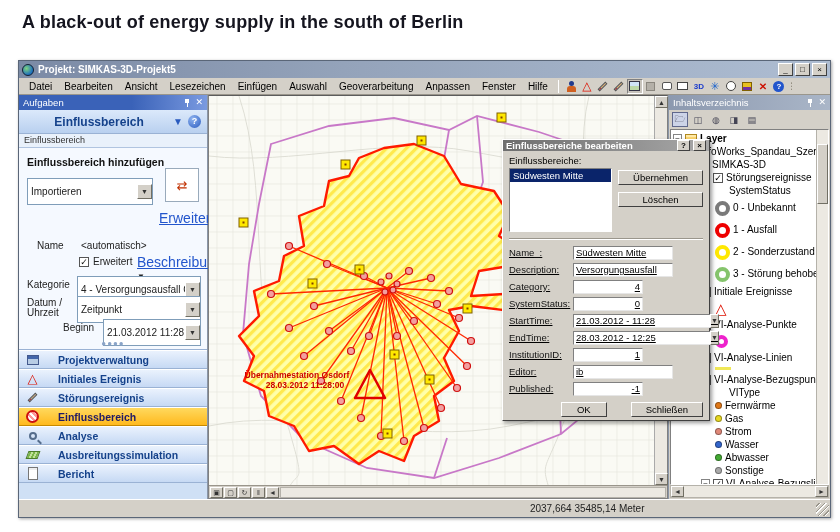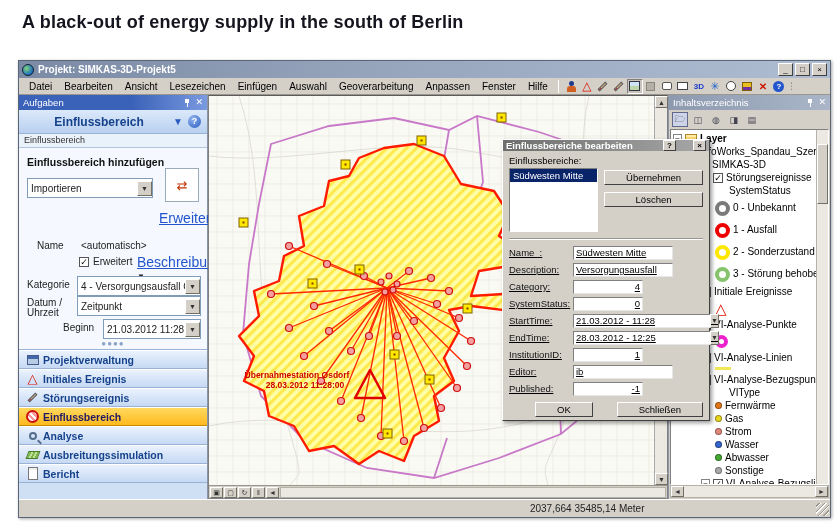"Einflussbereiche bearbeiten" .dlg-title { gap: 17px -> 3px }
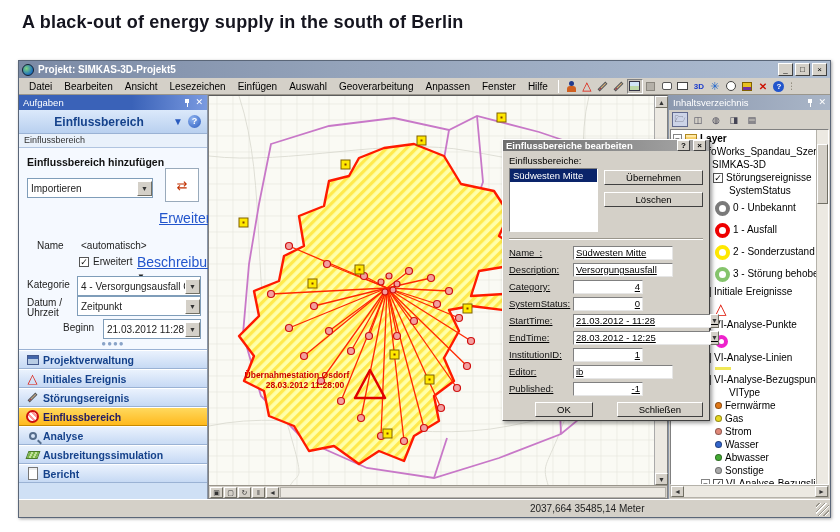"Übernehmen" .btn { padding: 1px 21px -> 1px 14px }
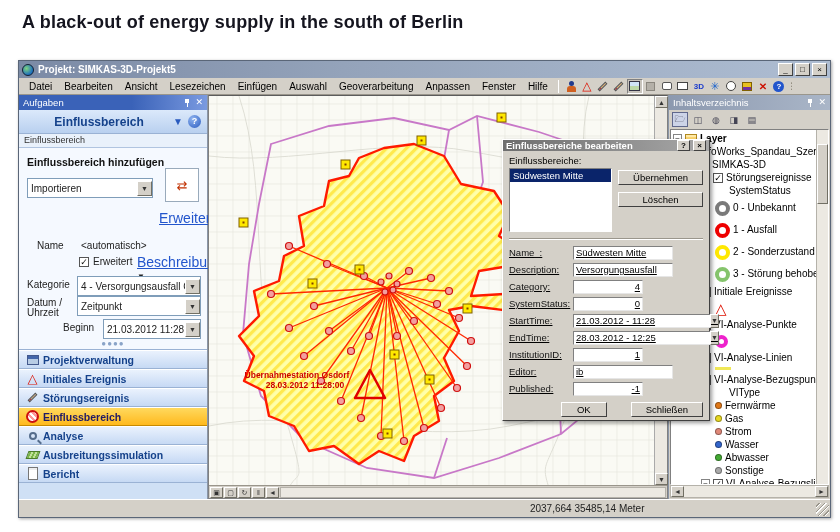"Importieren" .fake-select { height: 20px -> 27px }
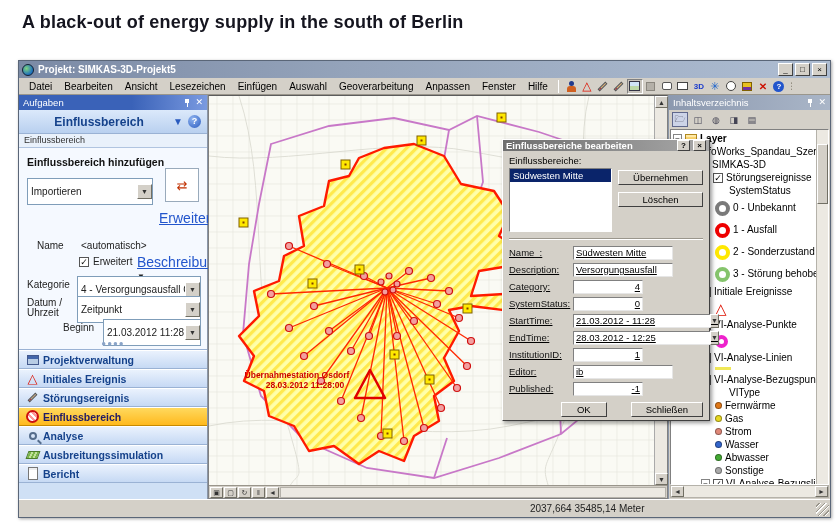"Projektverwaltung" .nav-item { gap: 3px -> 18px }
